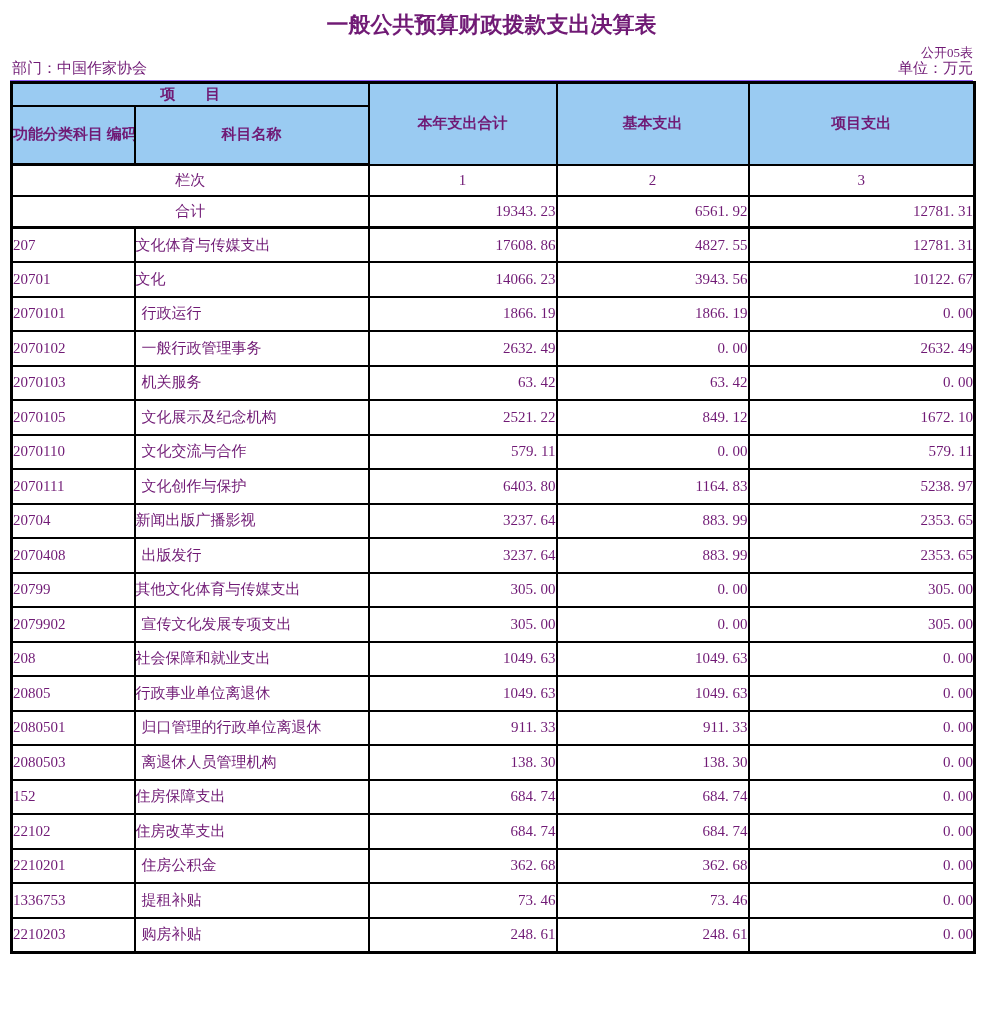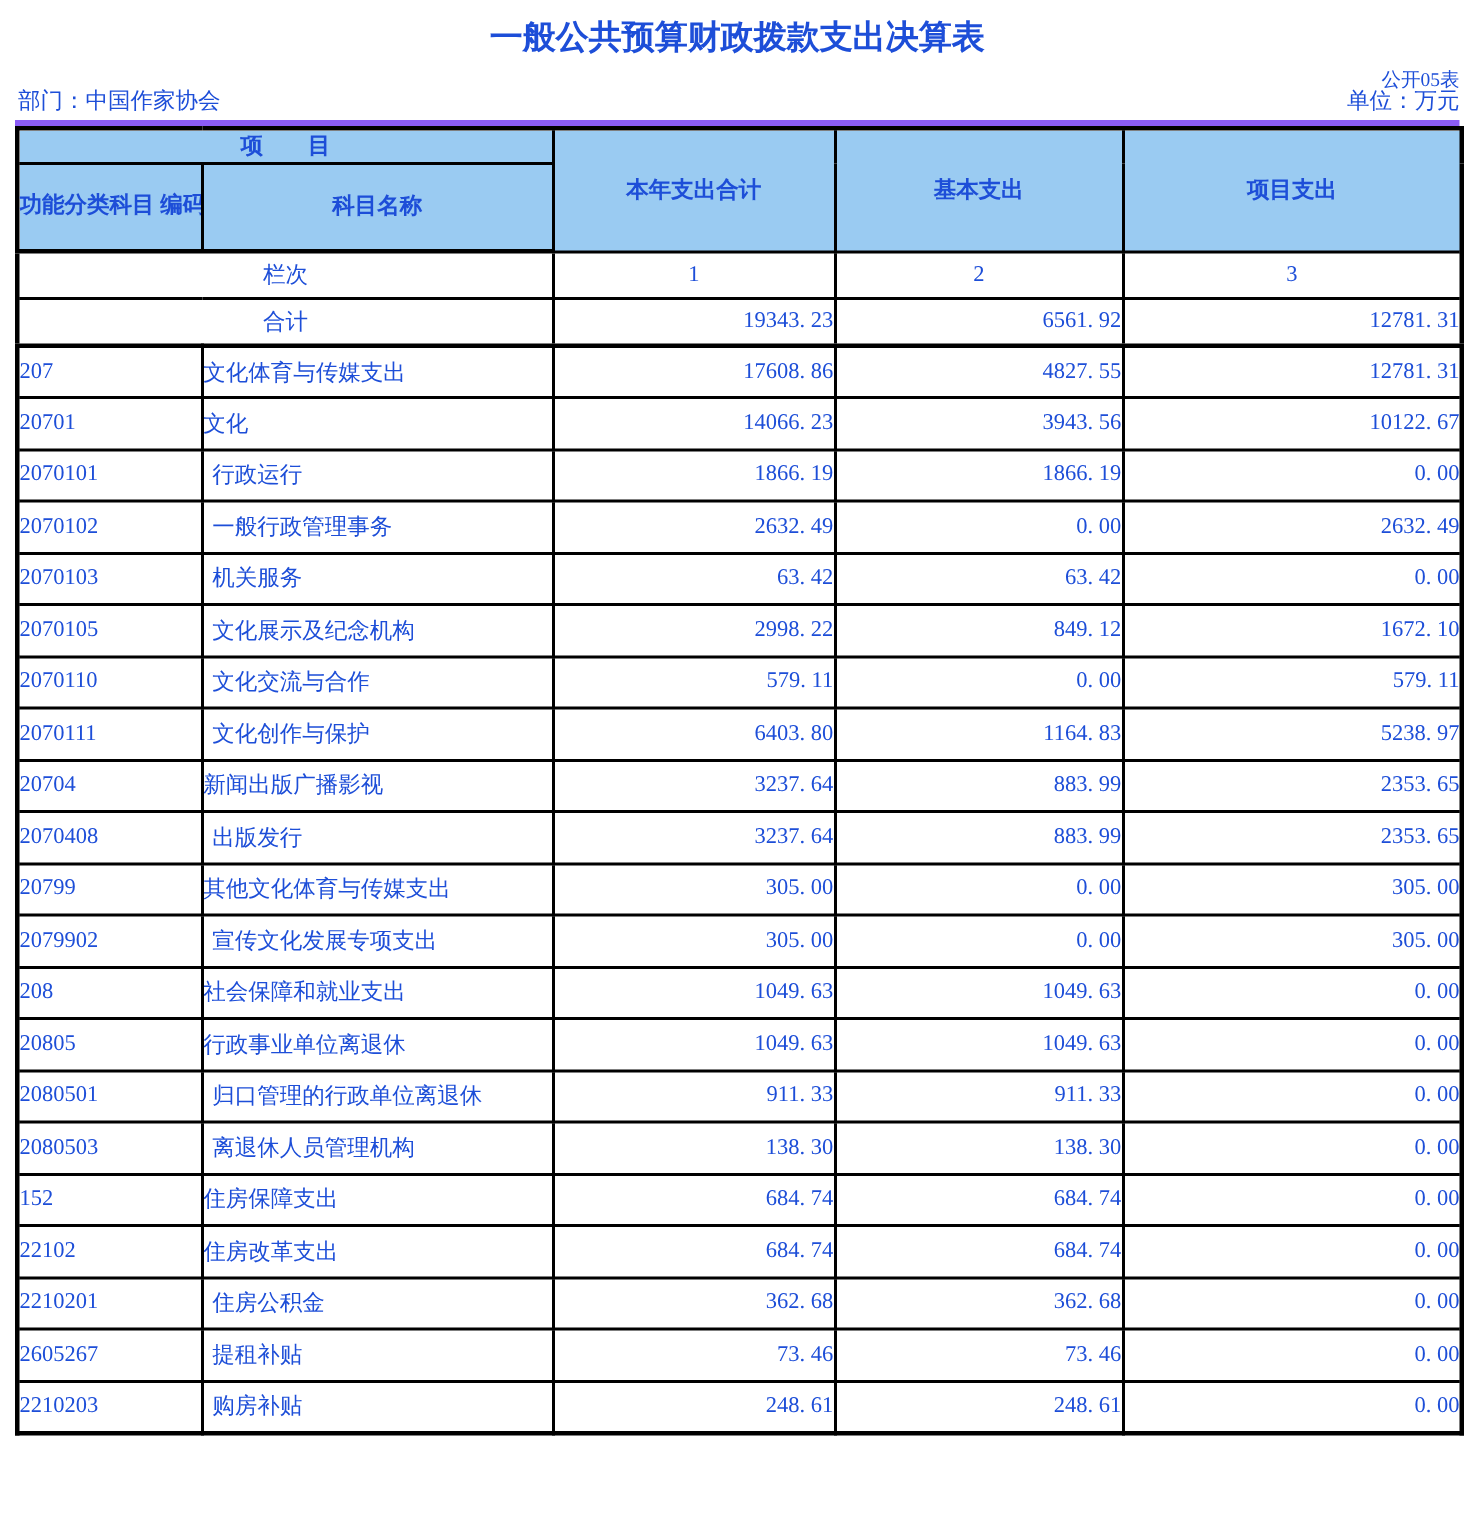"一般公共预算财政拨款支出决算表" .page { color: #1d4ed8 -> #701a75 }
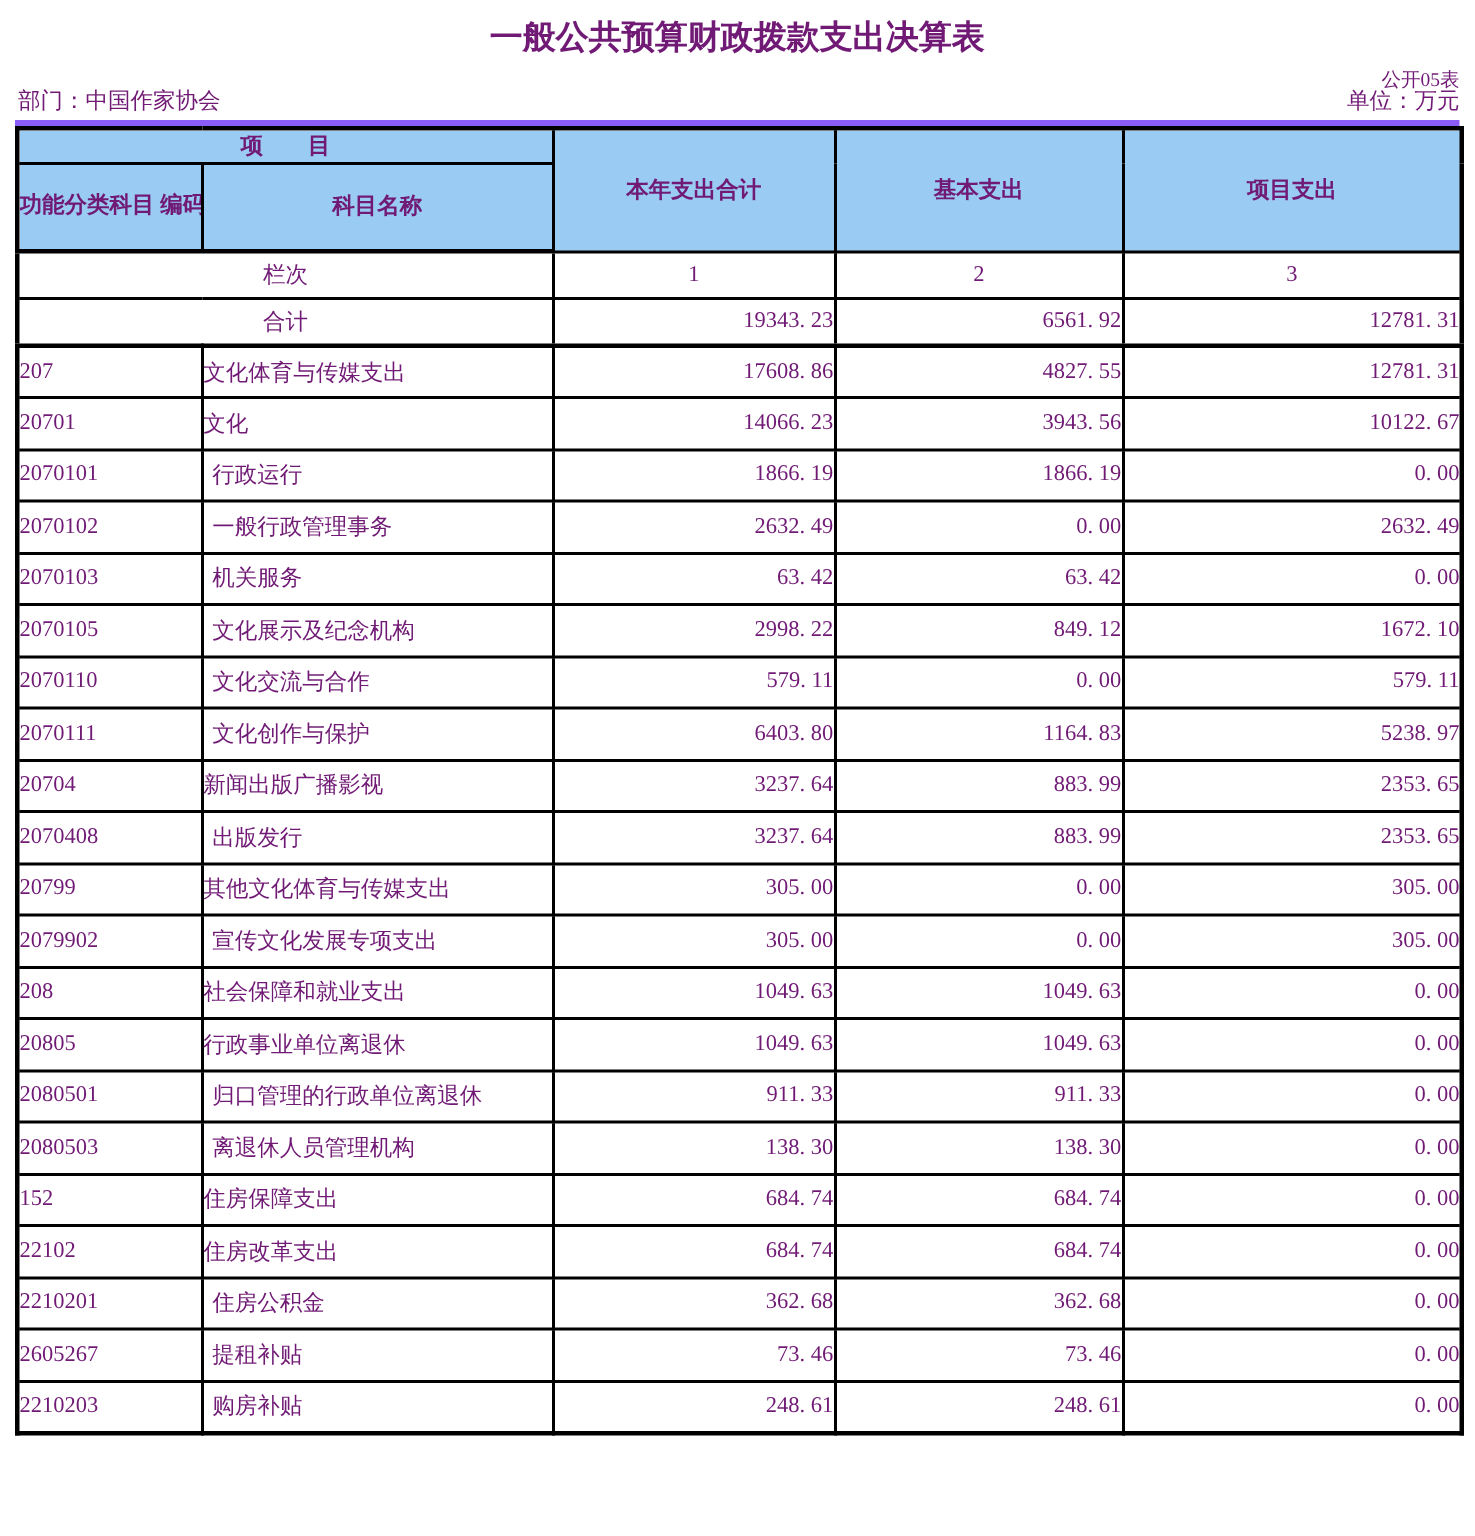"部门：中国作家协会" .meta-line { border-bottom: 4px solid #8b5cf6 -> 1px solid #8b5cf6 }
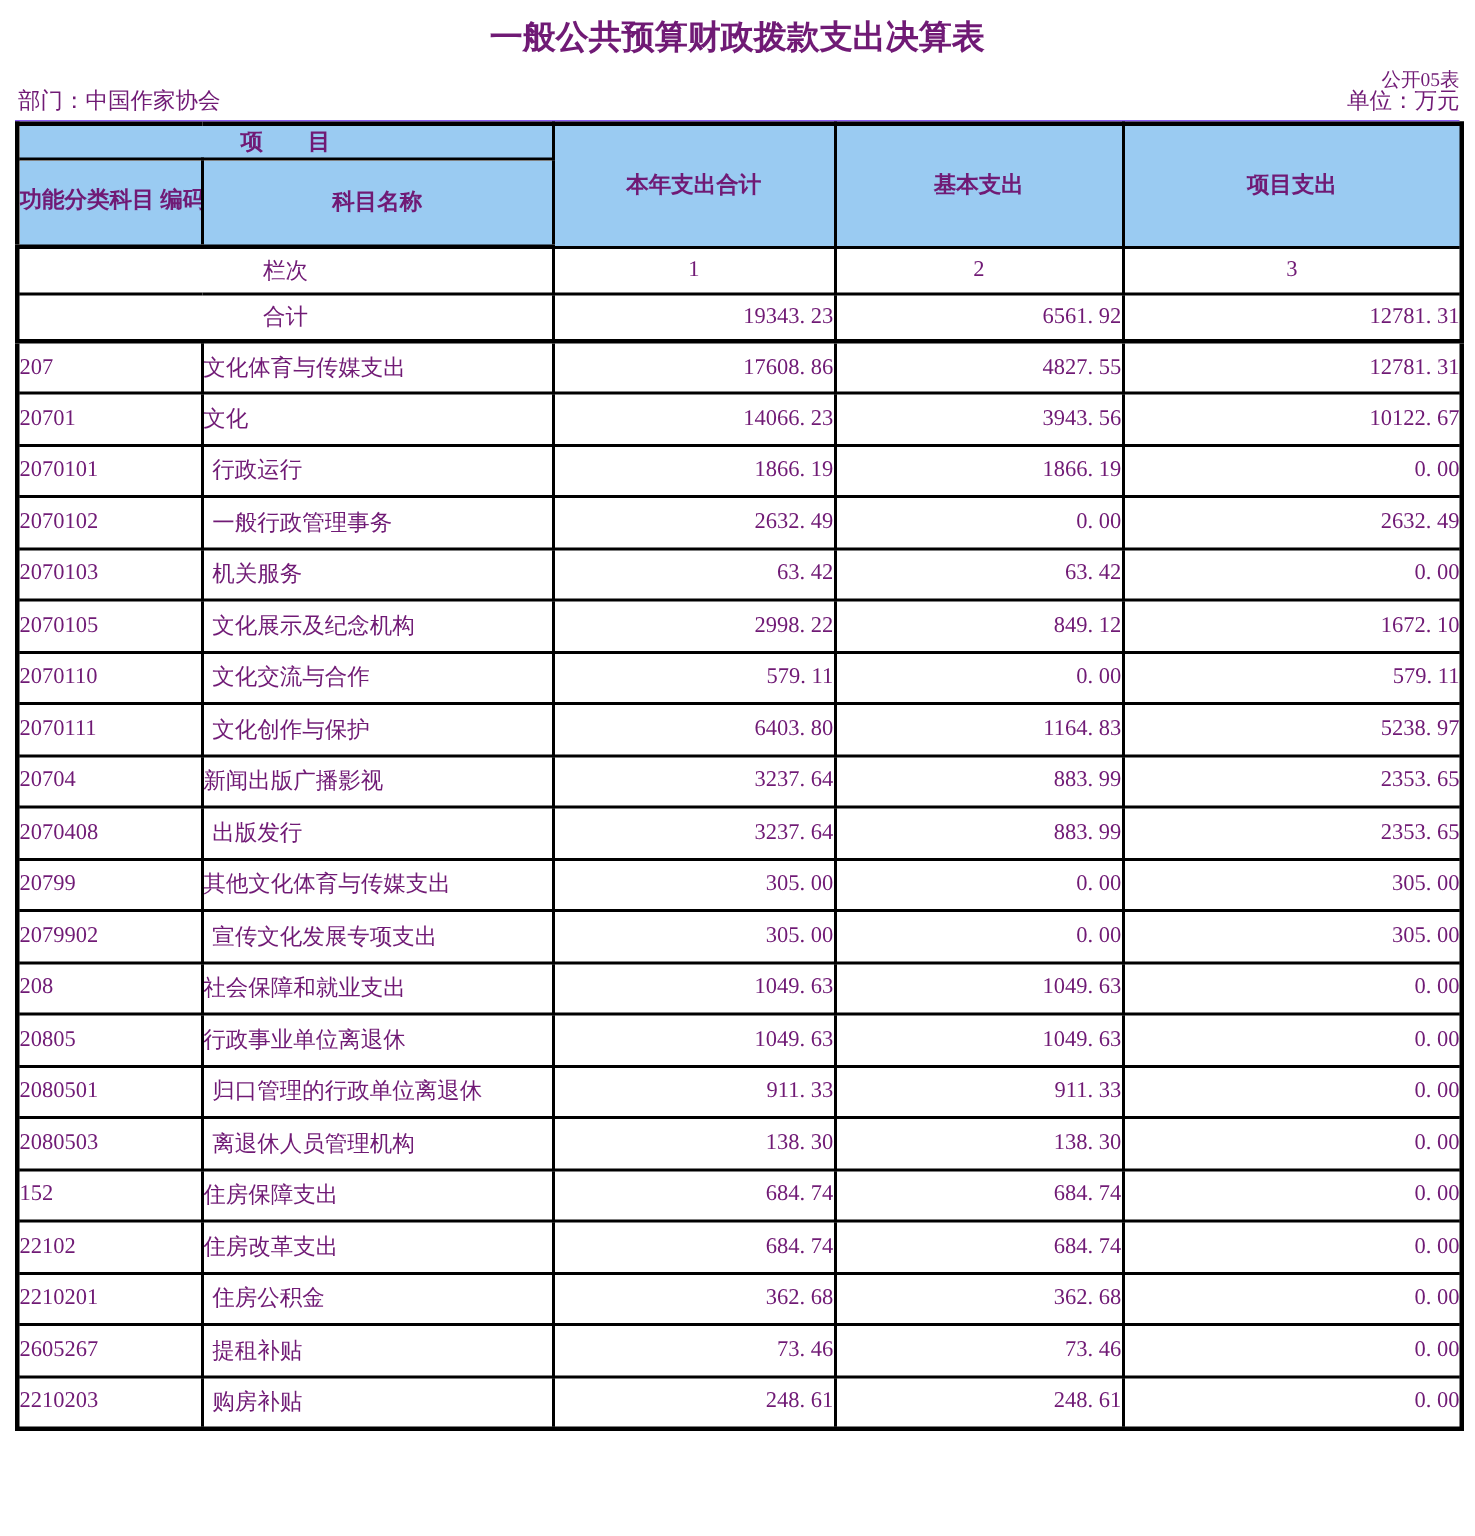"2998. 22" td.val { text: 2998 -> 2521 }
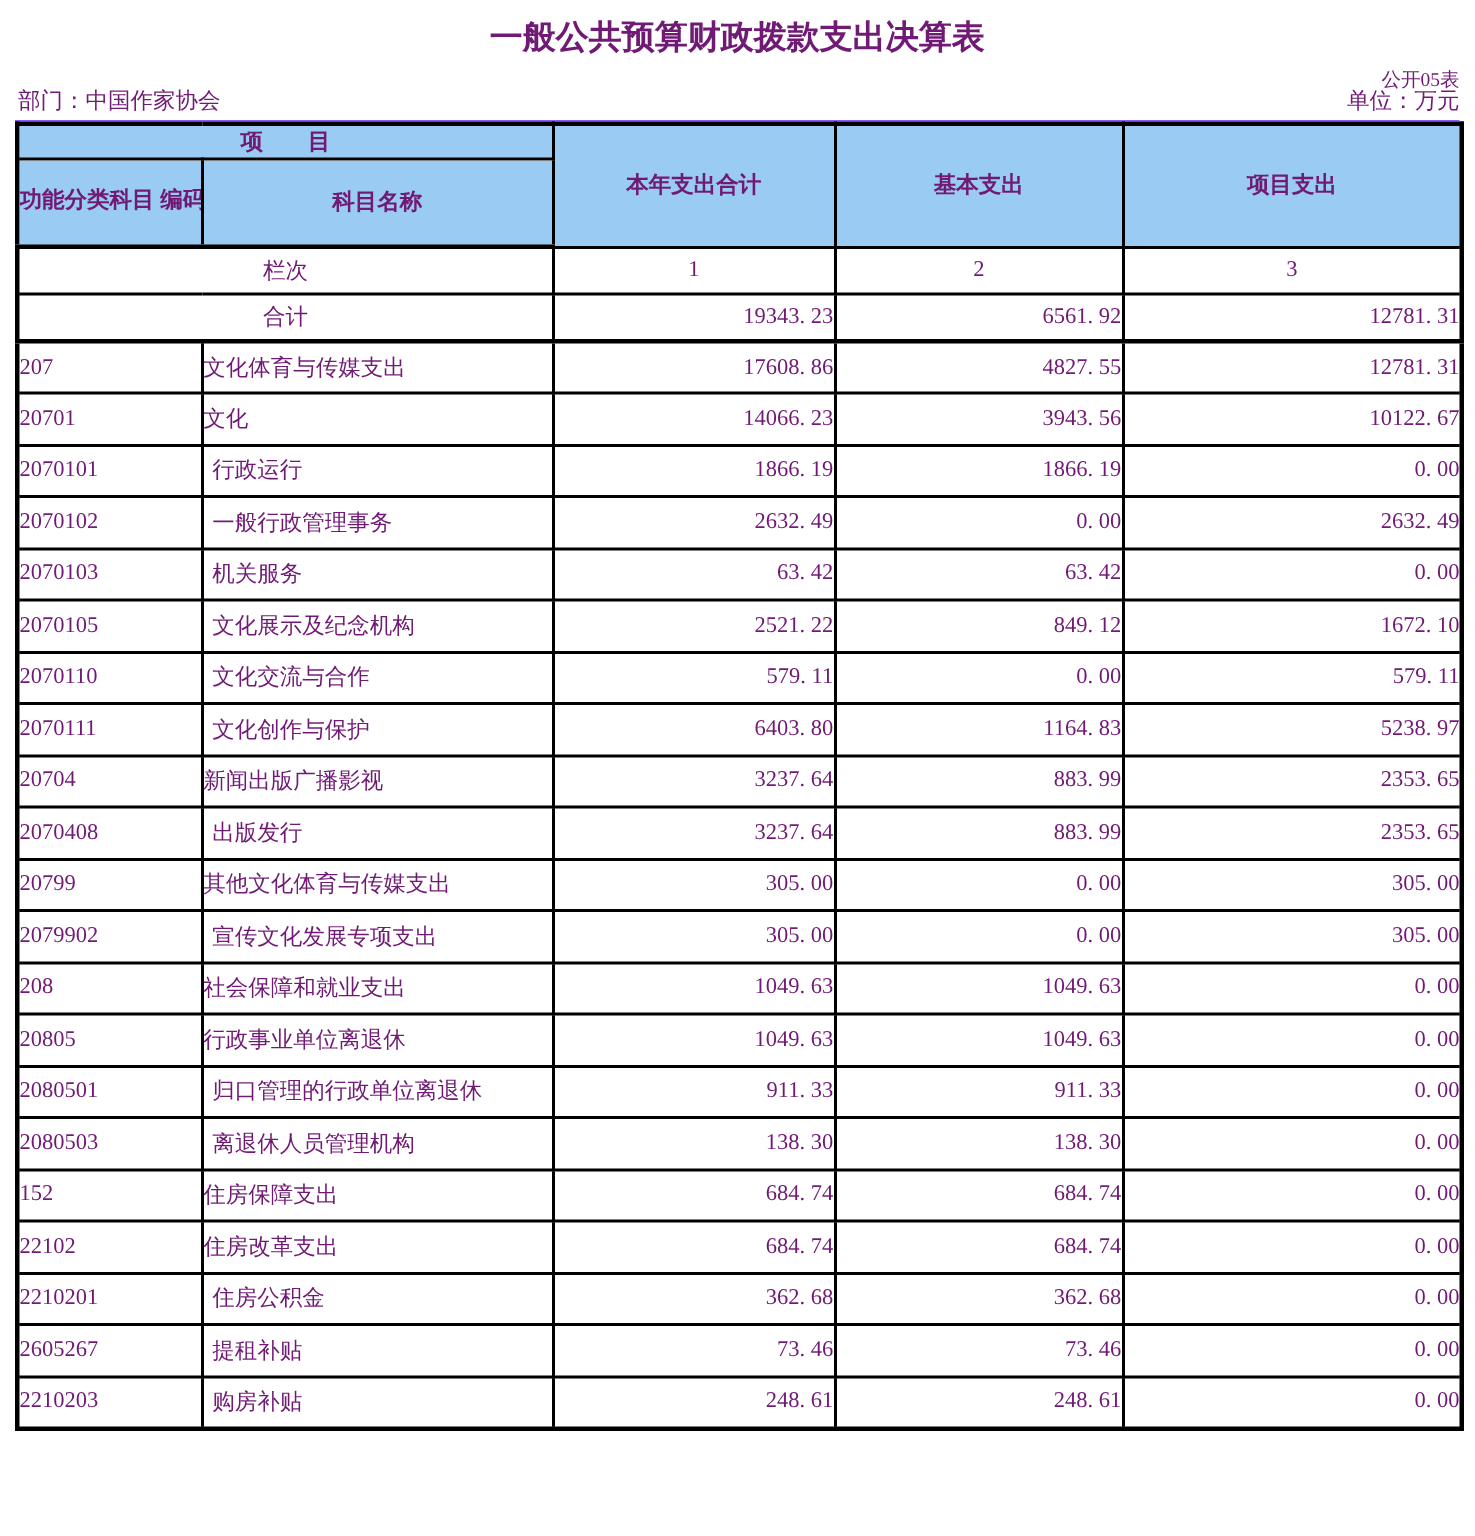"2605267" td.code { text: 2605267 -> 1336753 }
